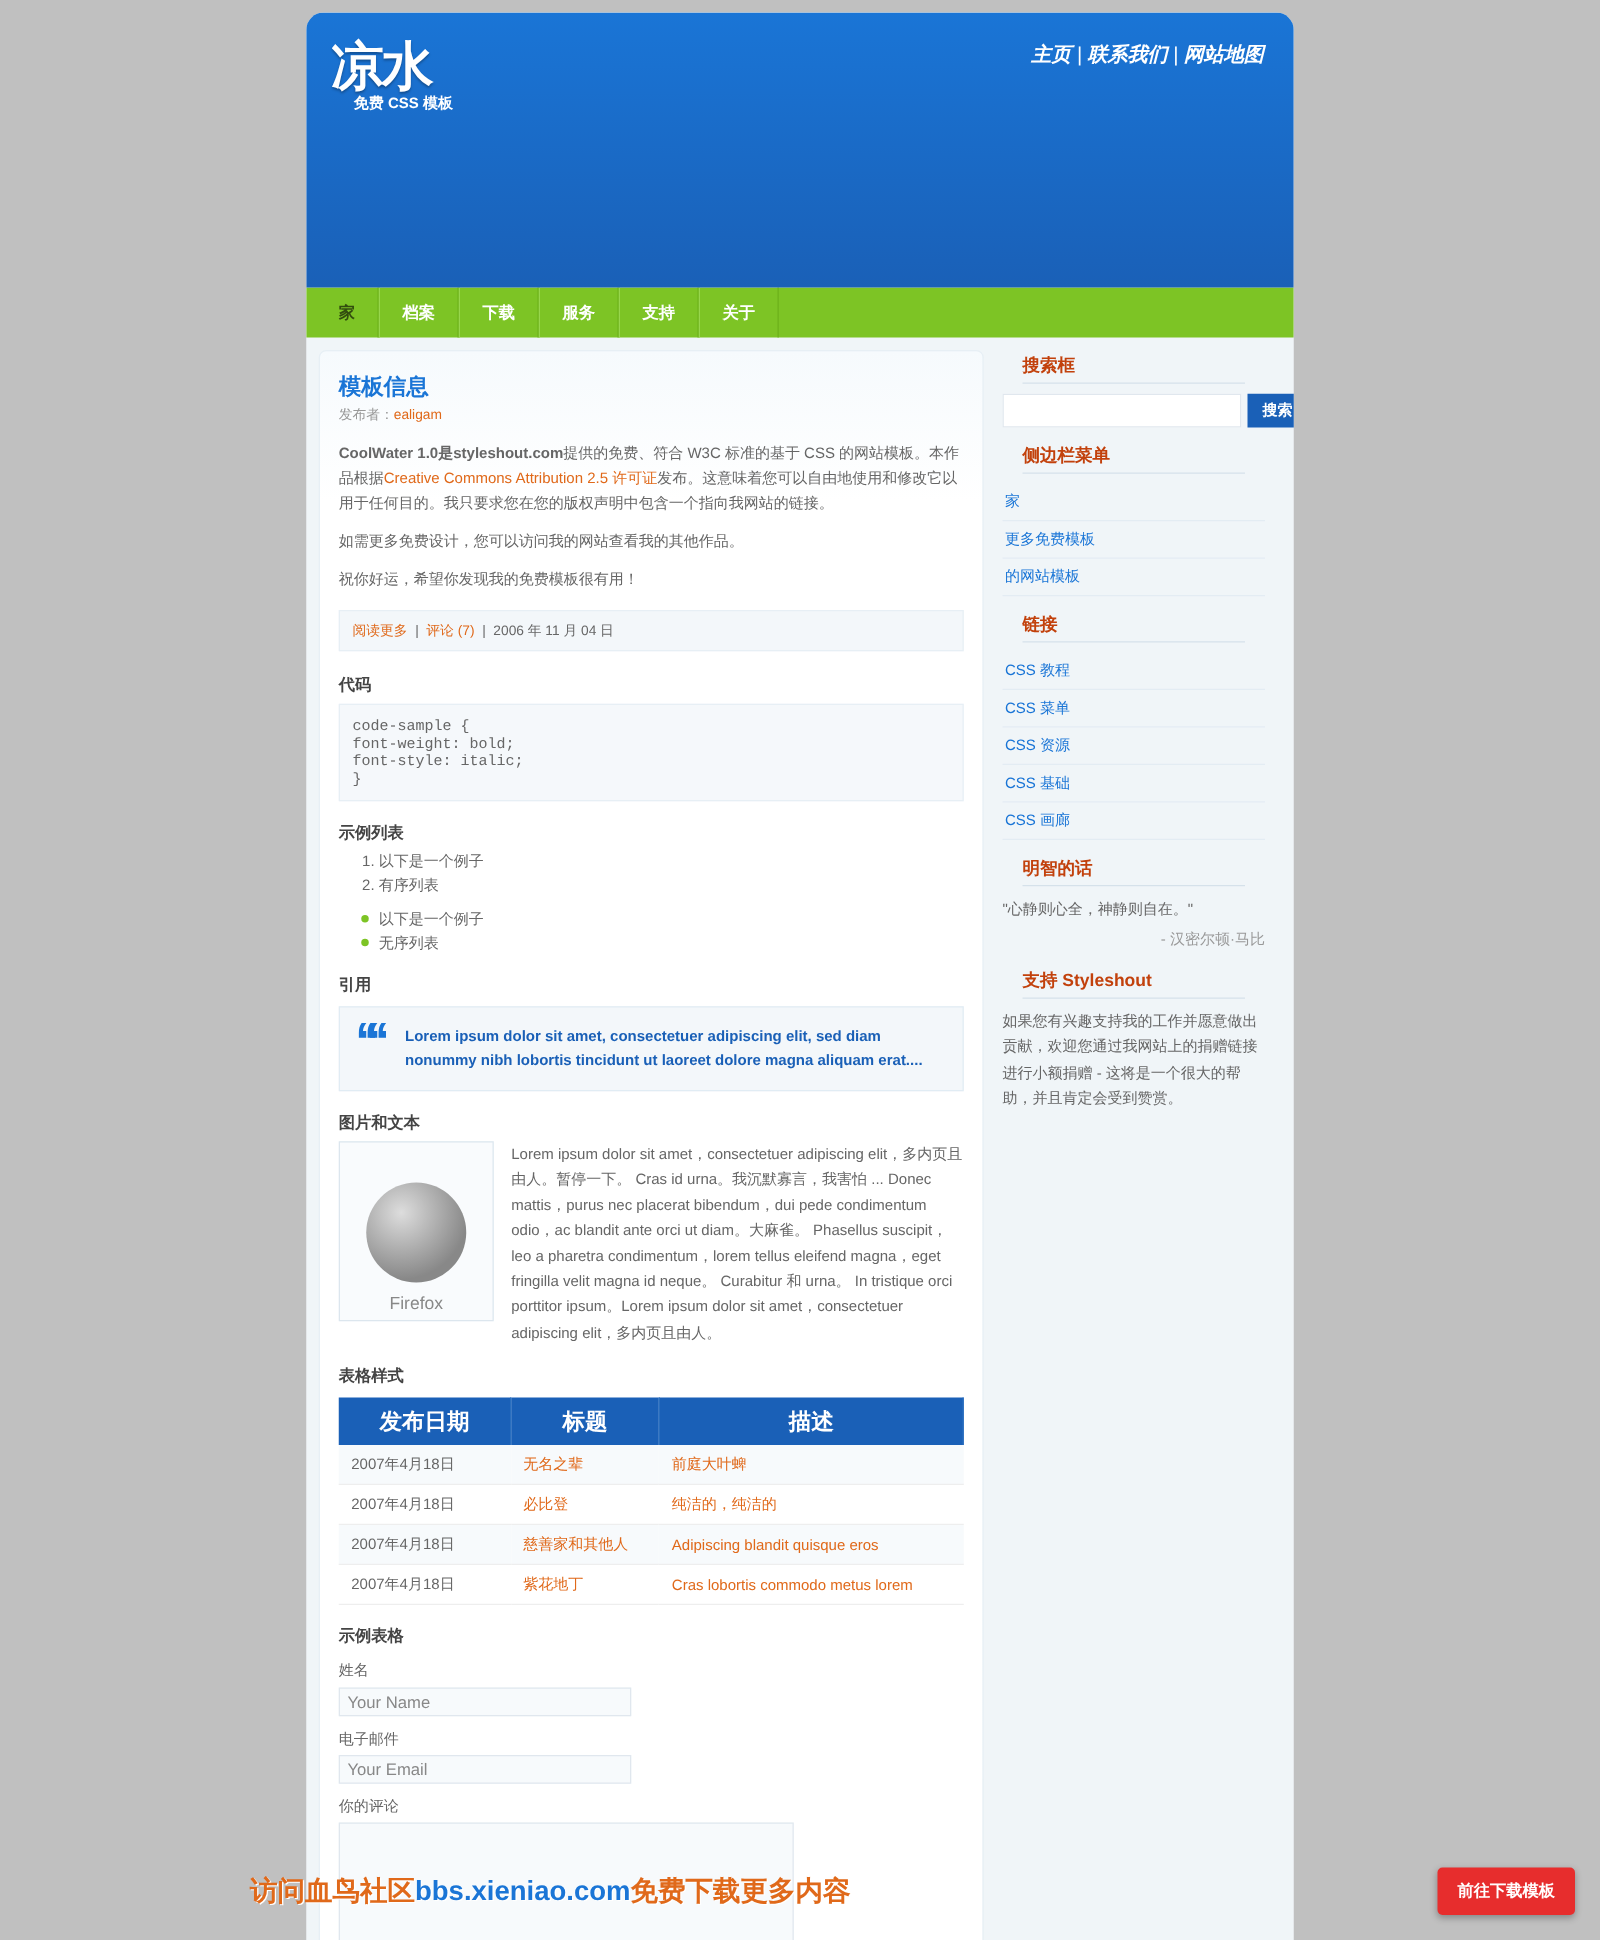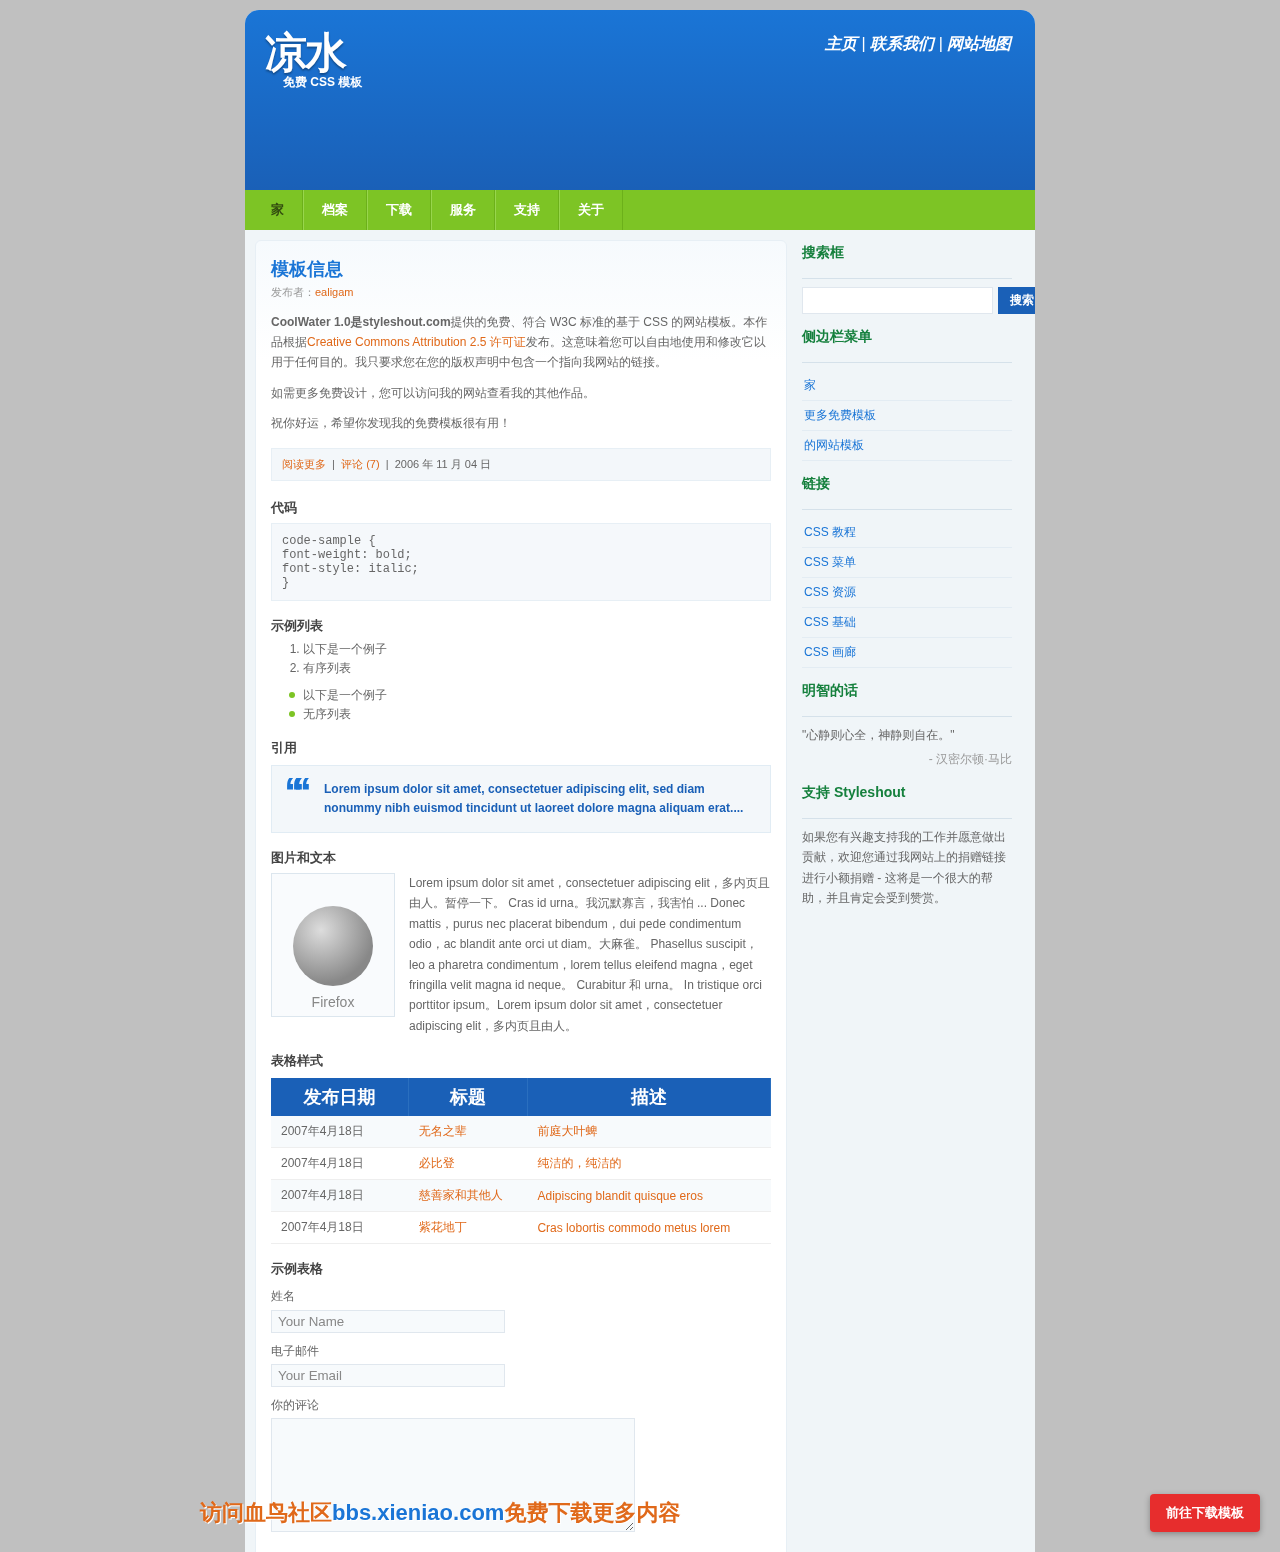"凉水" #header { height: 180px -> 220px }
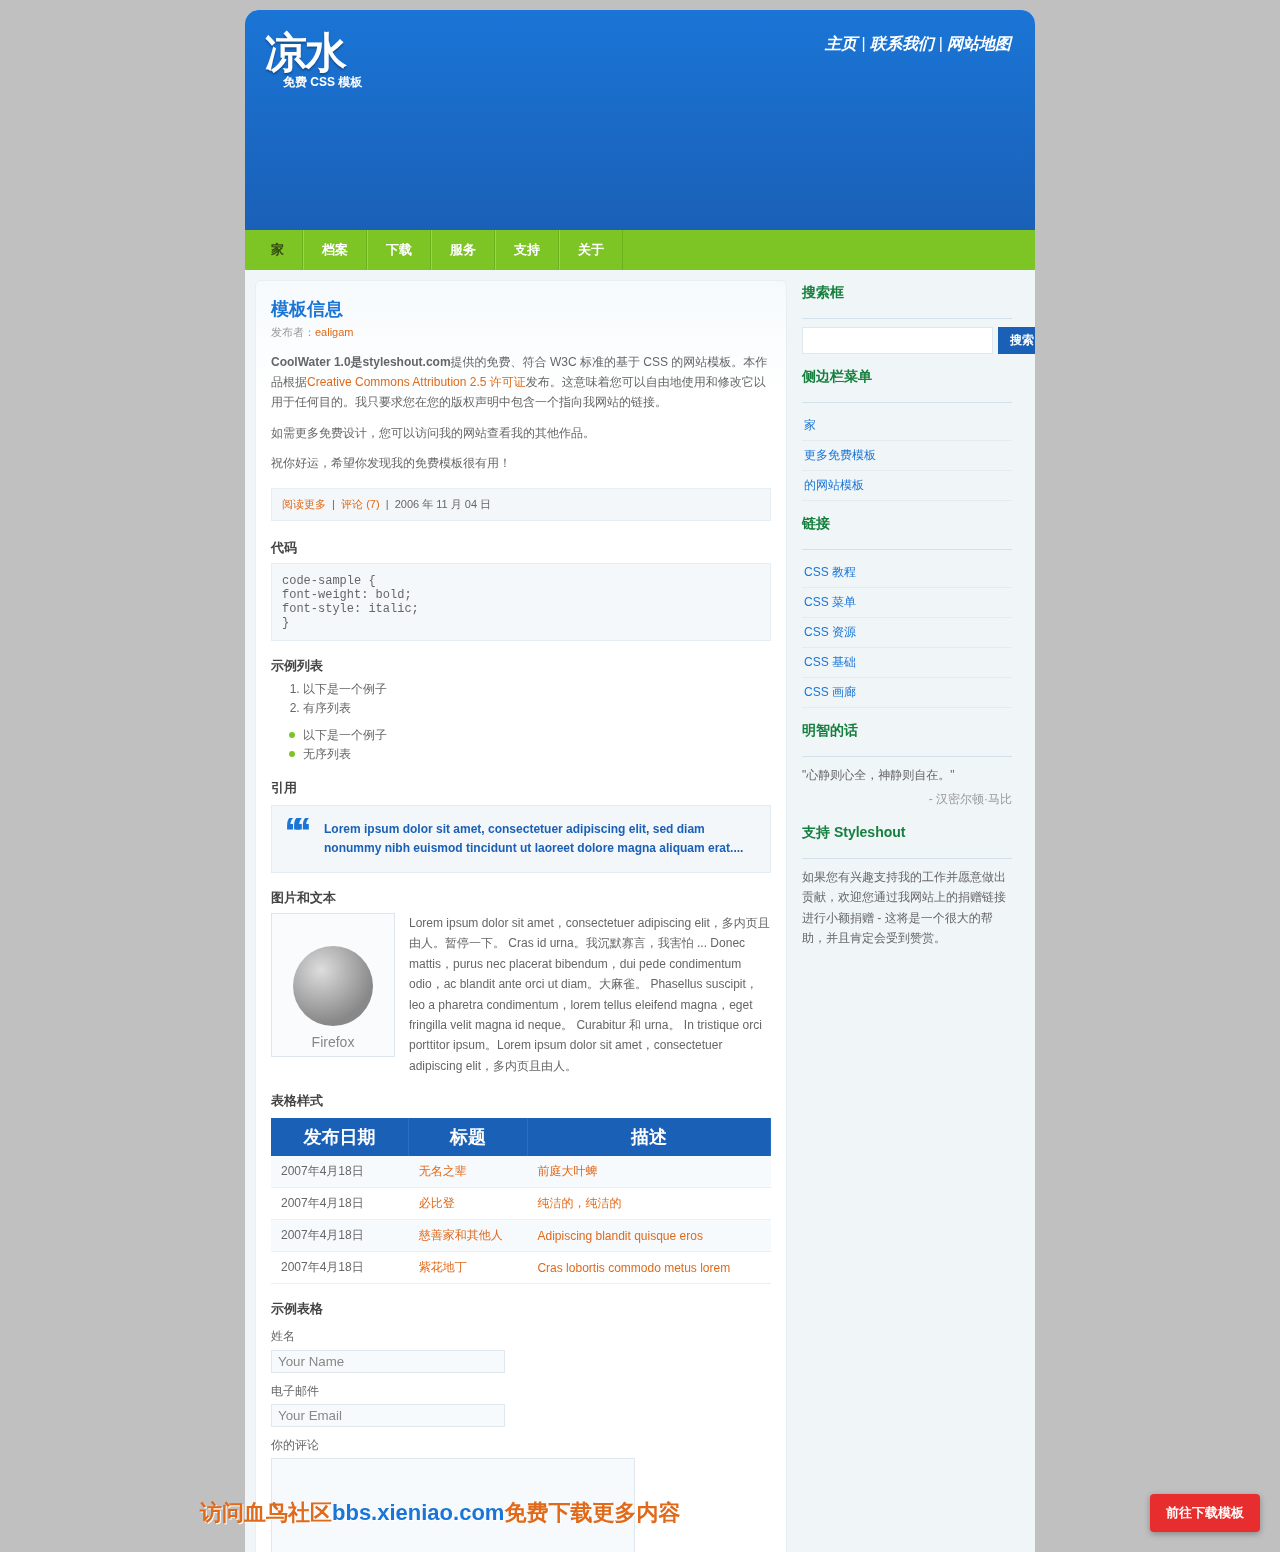"搜索框" #sidebar h3 { color: #15803d -> #c2410c; margin: 14px 0 8px -> 14px 16px 8px; padding-bottom: 16px -> 4px }
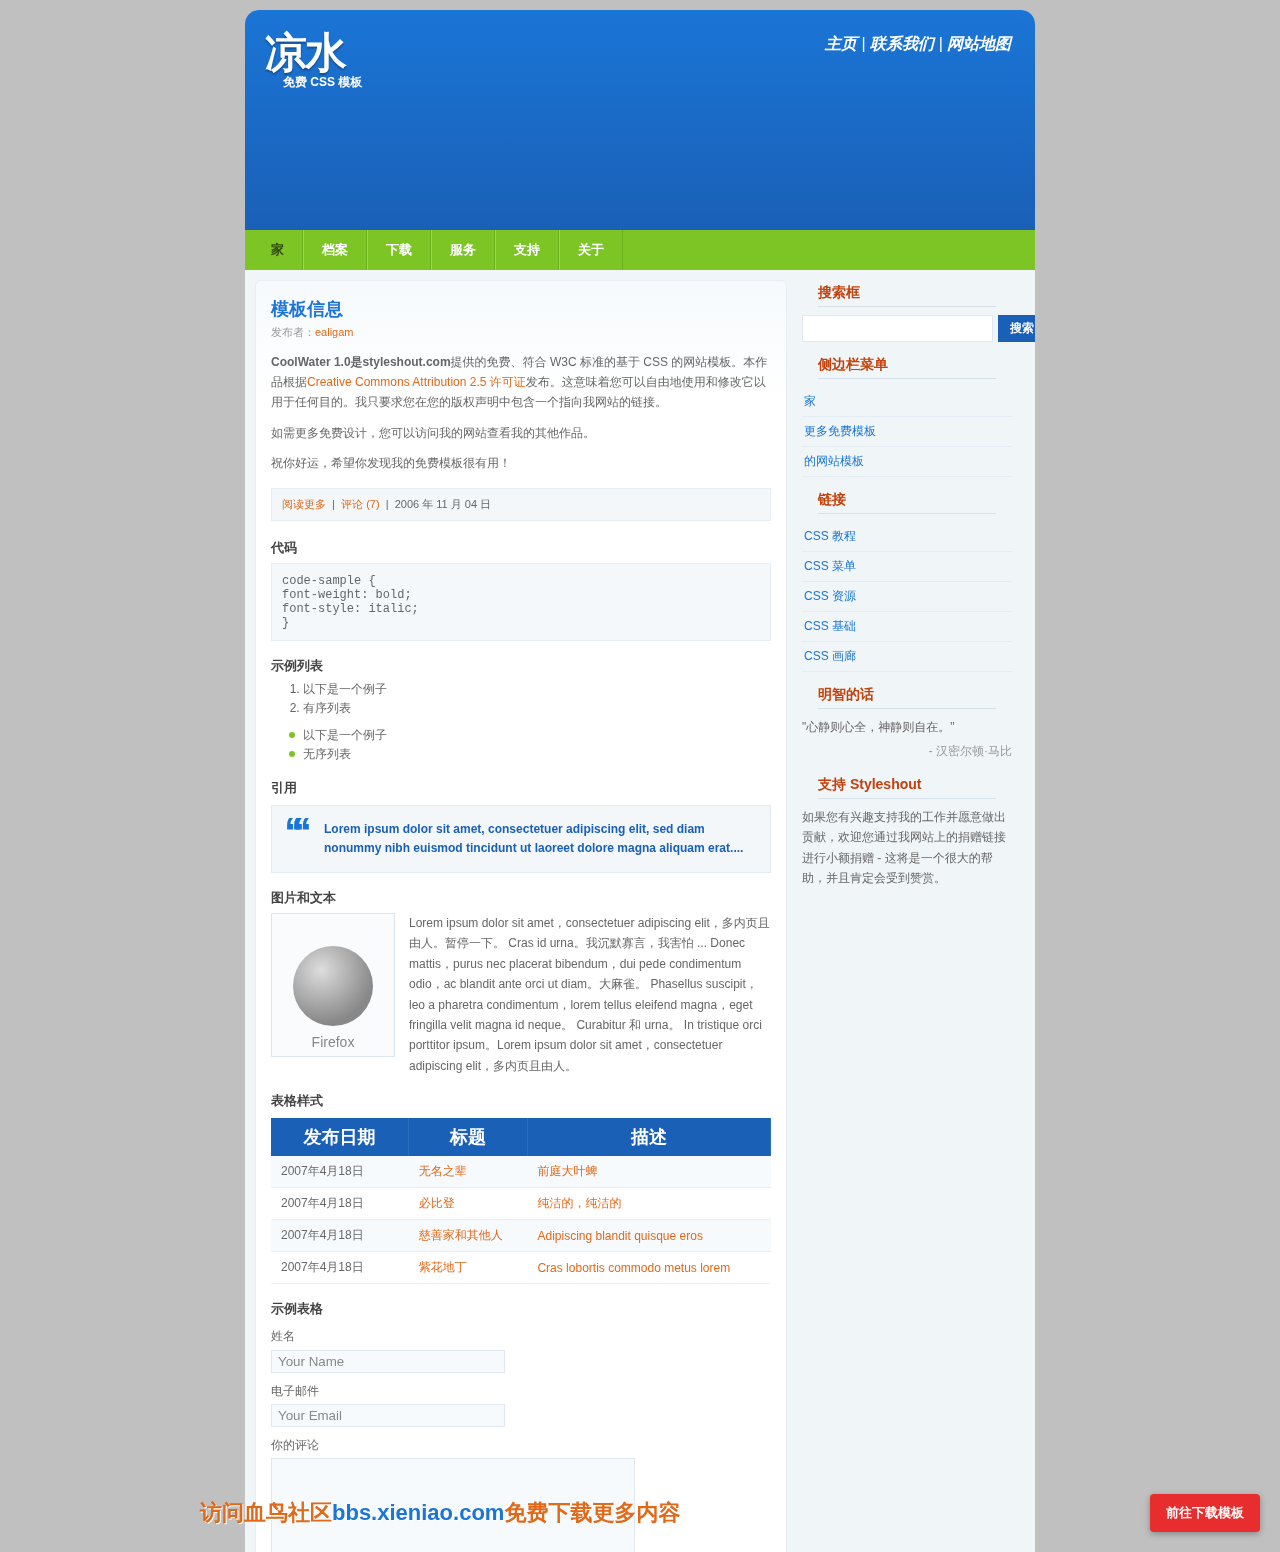"Lorem ipsum dolor sit amet," blockquote { text: euismod -> lobortis }
